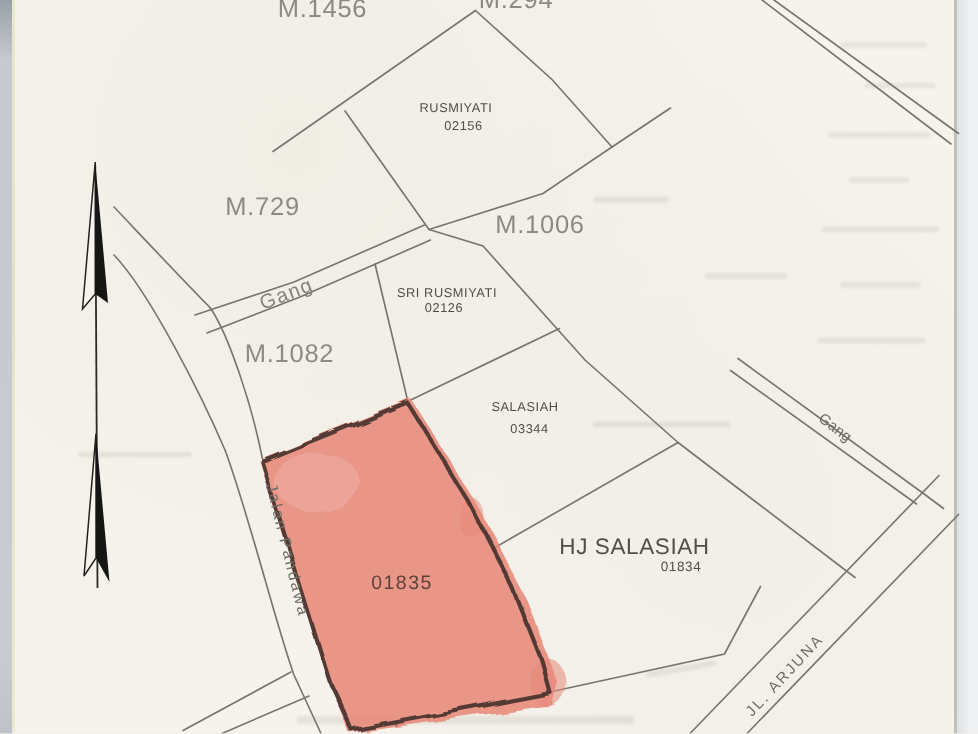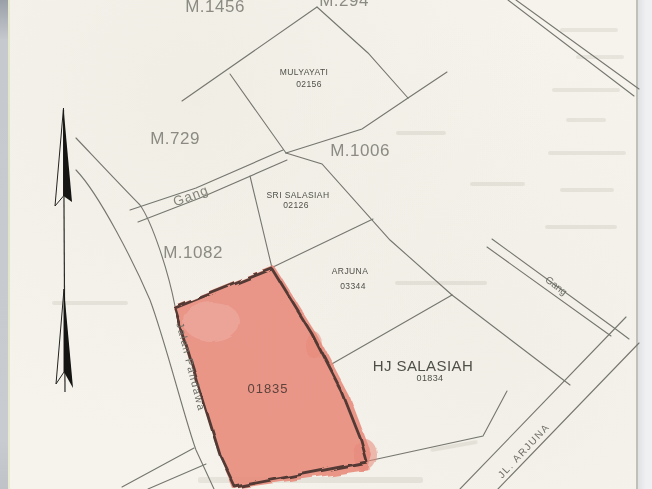"MULYAYATI" div.lbl { text: MULYAYATI -> RUSMIYATI }
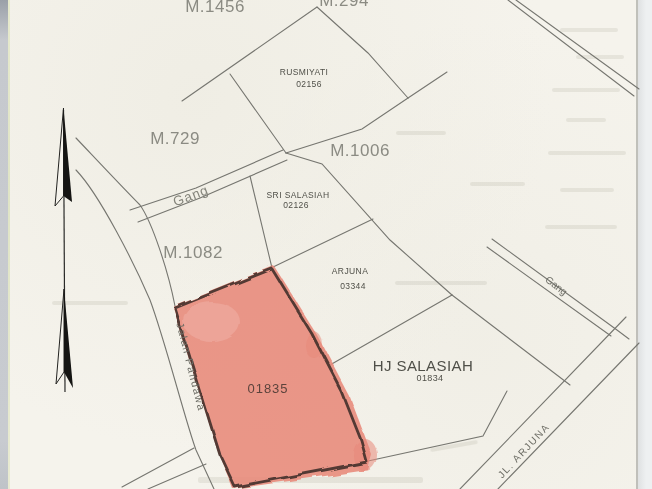"SRI SALASIAH" div.lbl { text: SALASIAH -> RUSMIYATI }
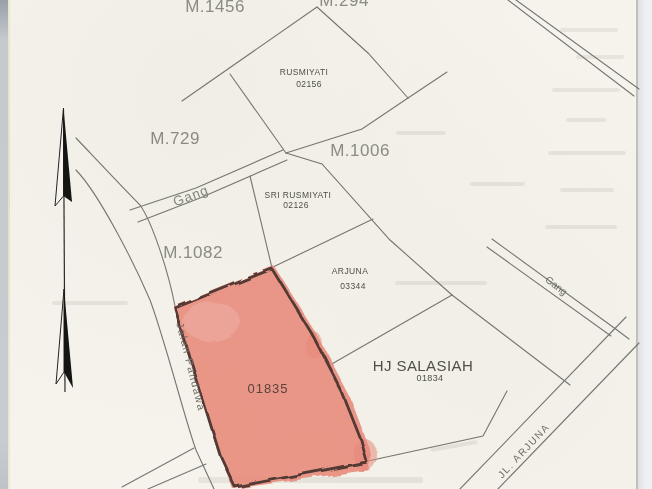"M.1082" div.lbl { top: 252px -> 236px }
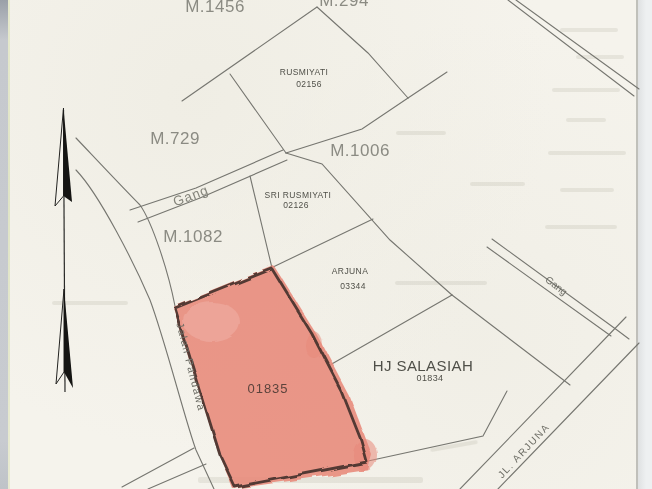"ARJUNA" div.lbl { text: ARJUNA -> SALASIAH }
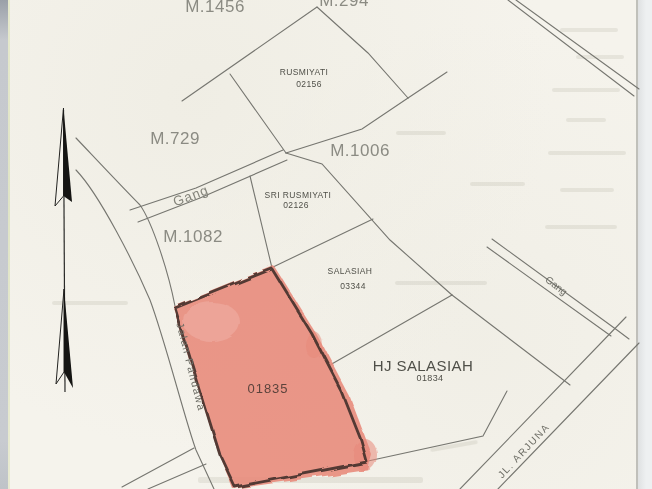"01834" div.lbl { left: 430px -> 454px }
